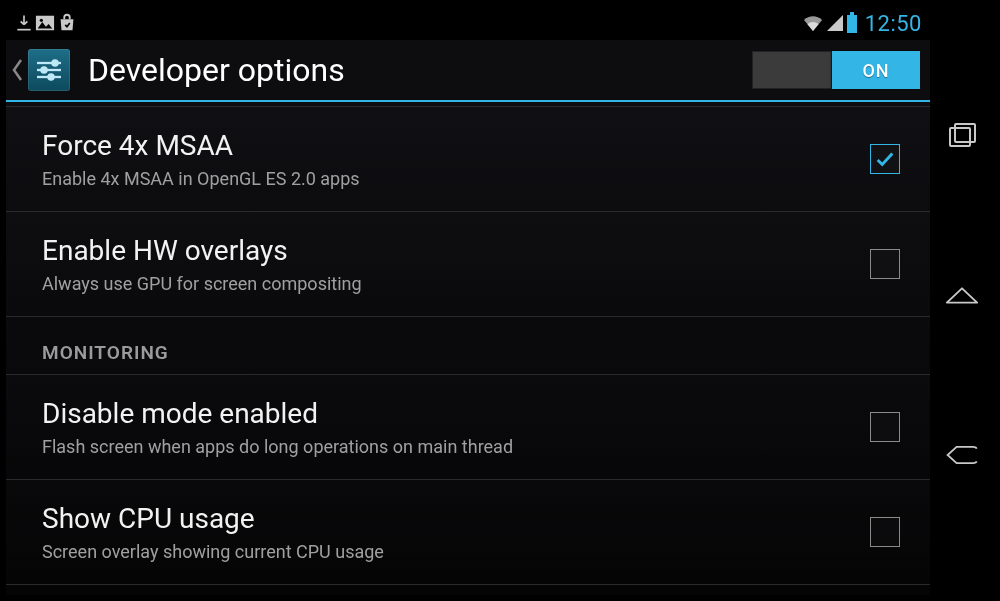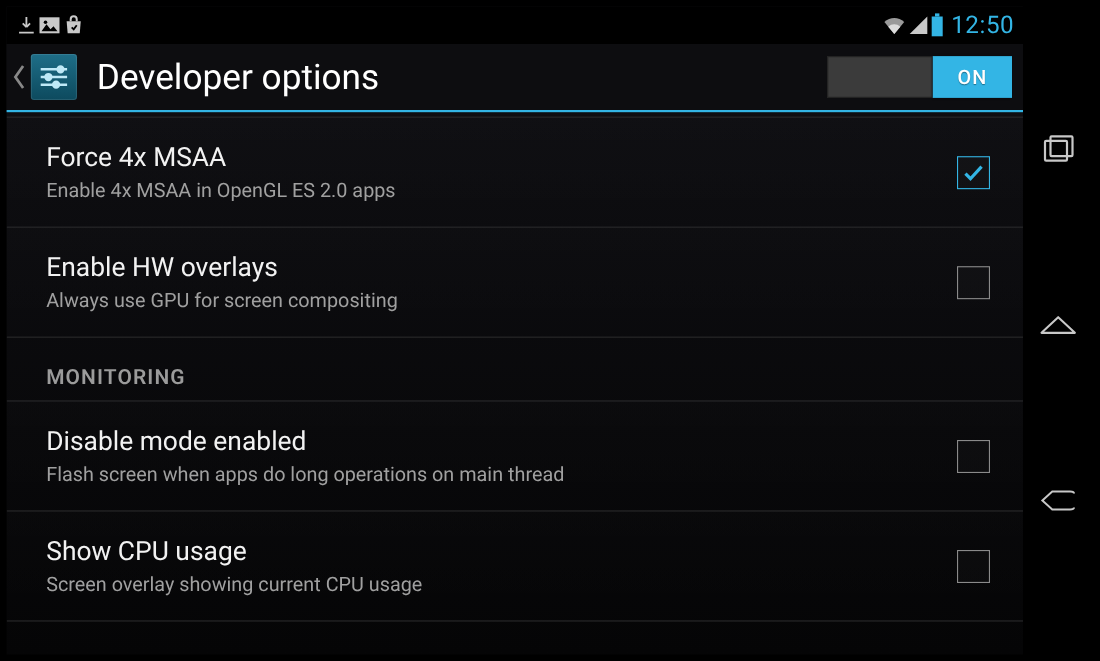"ON" .switch-thumb { width: 72px -> 88px }
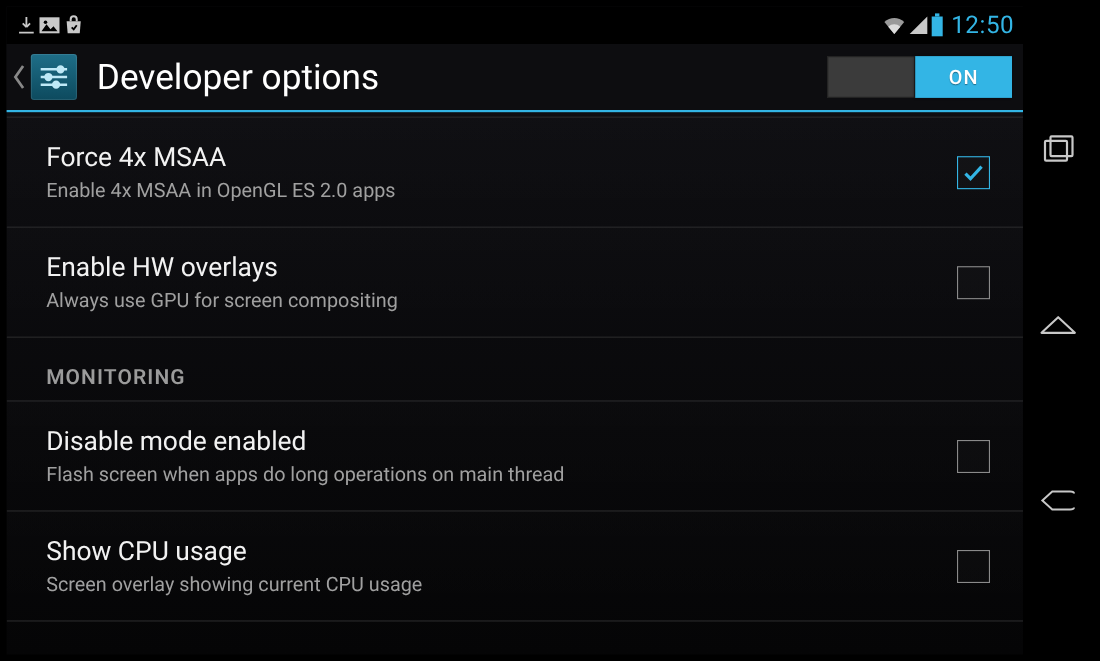"Force 4x MSAA" .row .title { font-size: 24px -> 28px }
